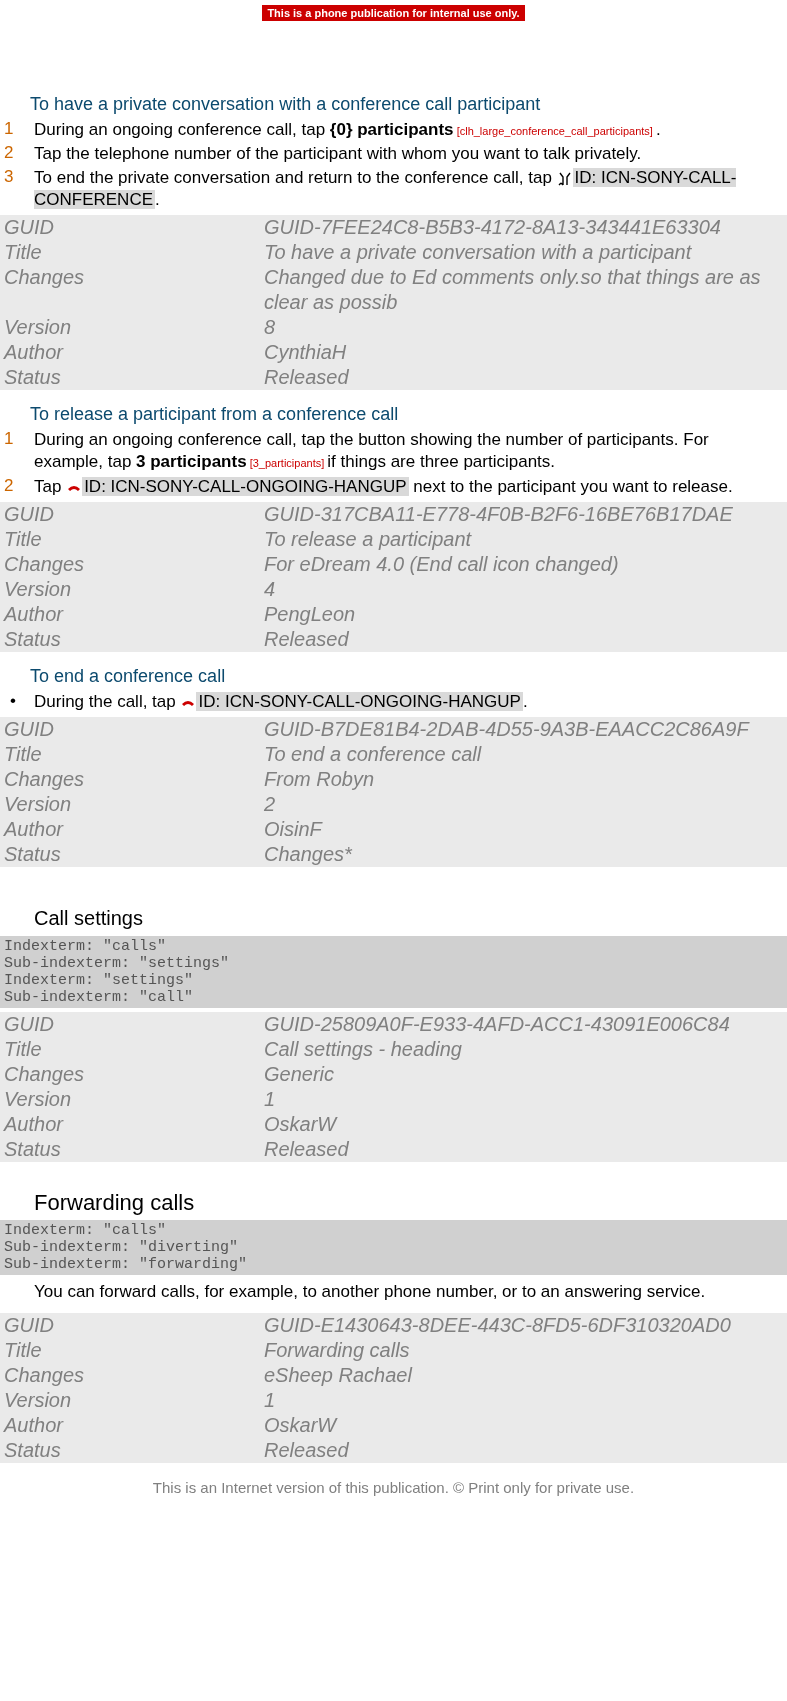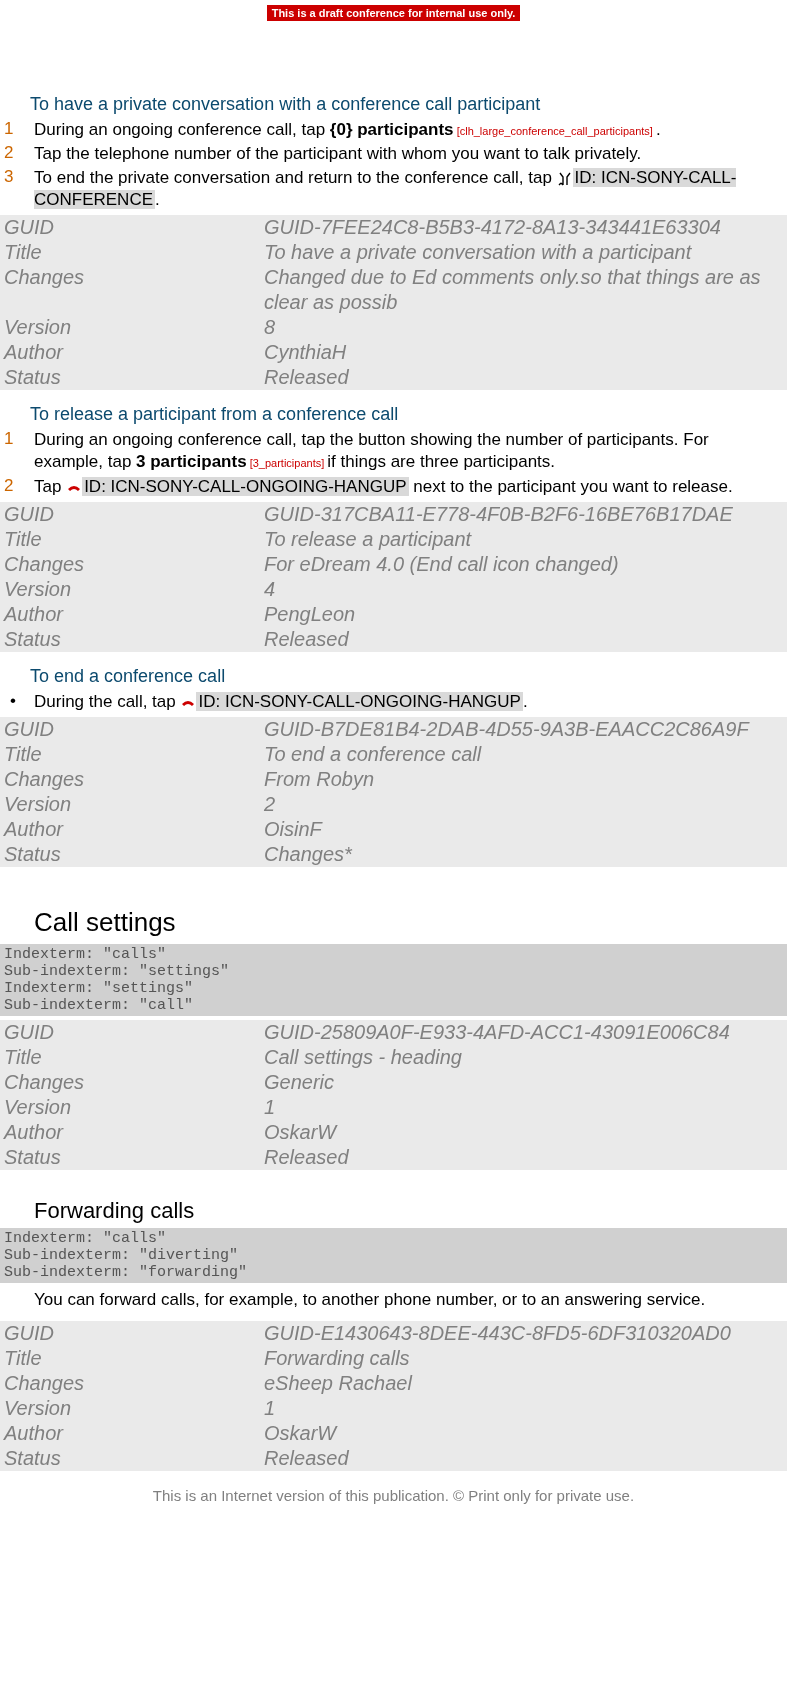"This is a draft conference" span { text: draft conference -> phone publication }
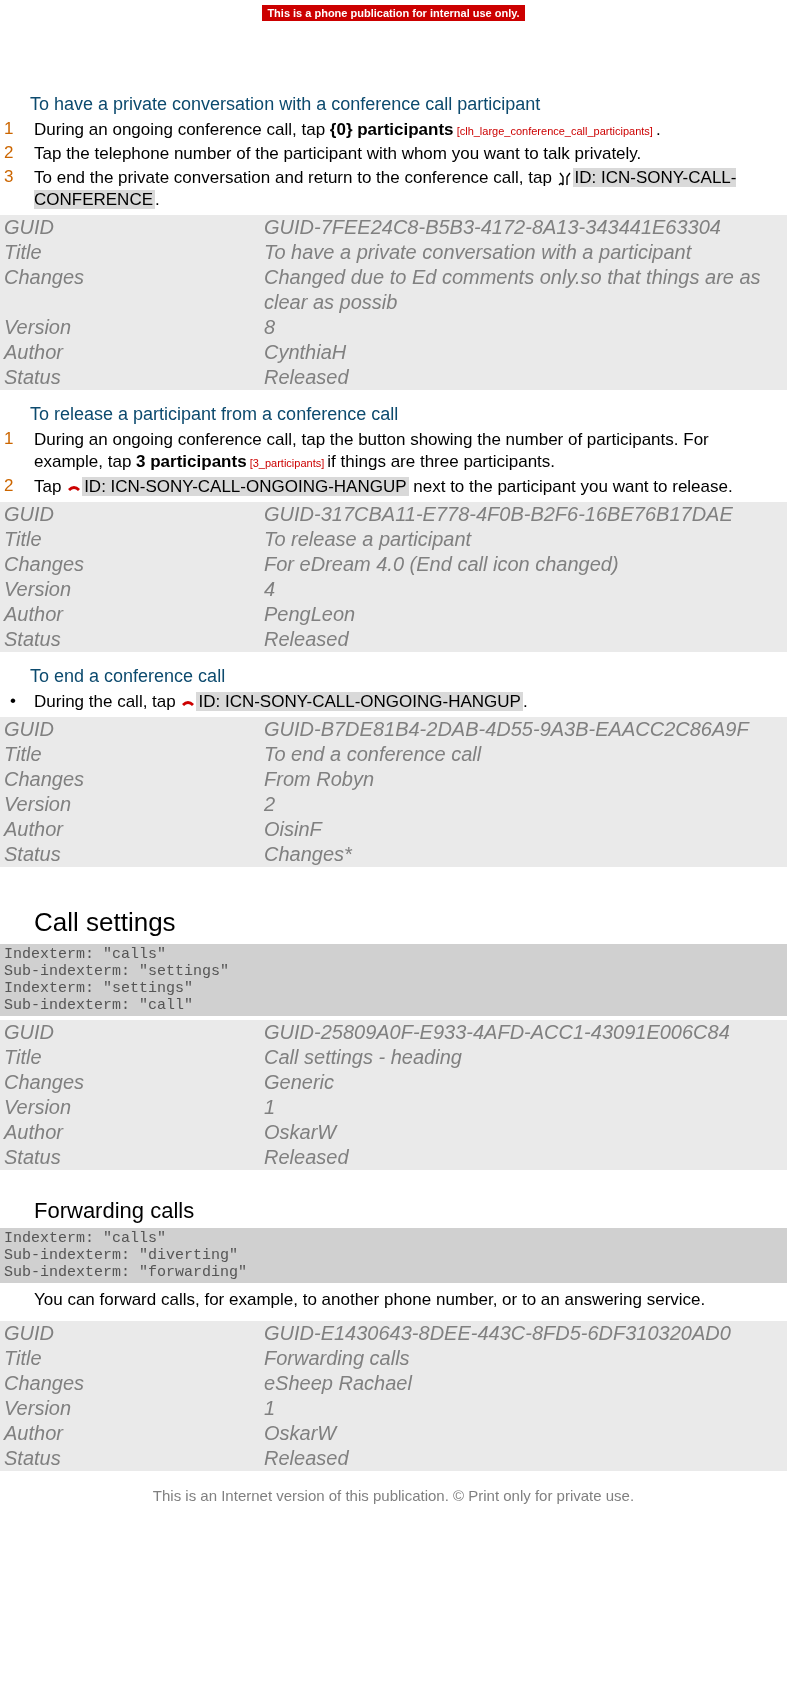"Call settings" .section-h { font-size: 26px -> 20px }
